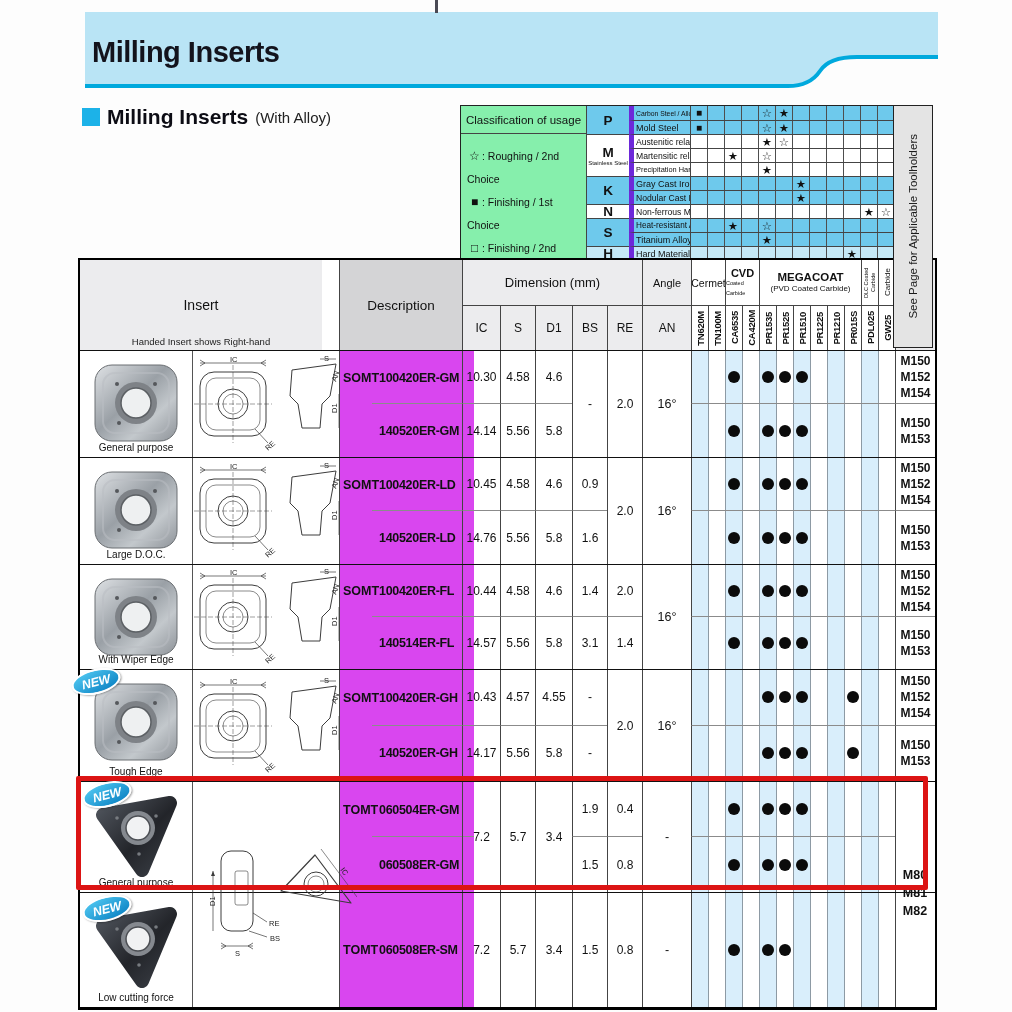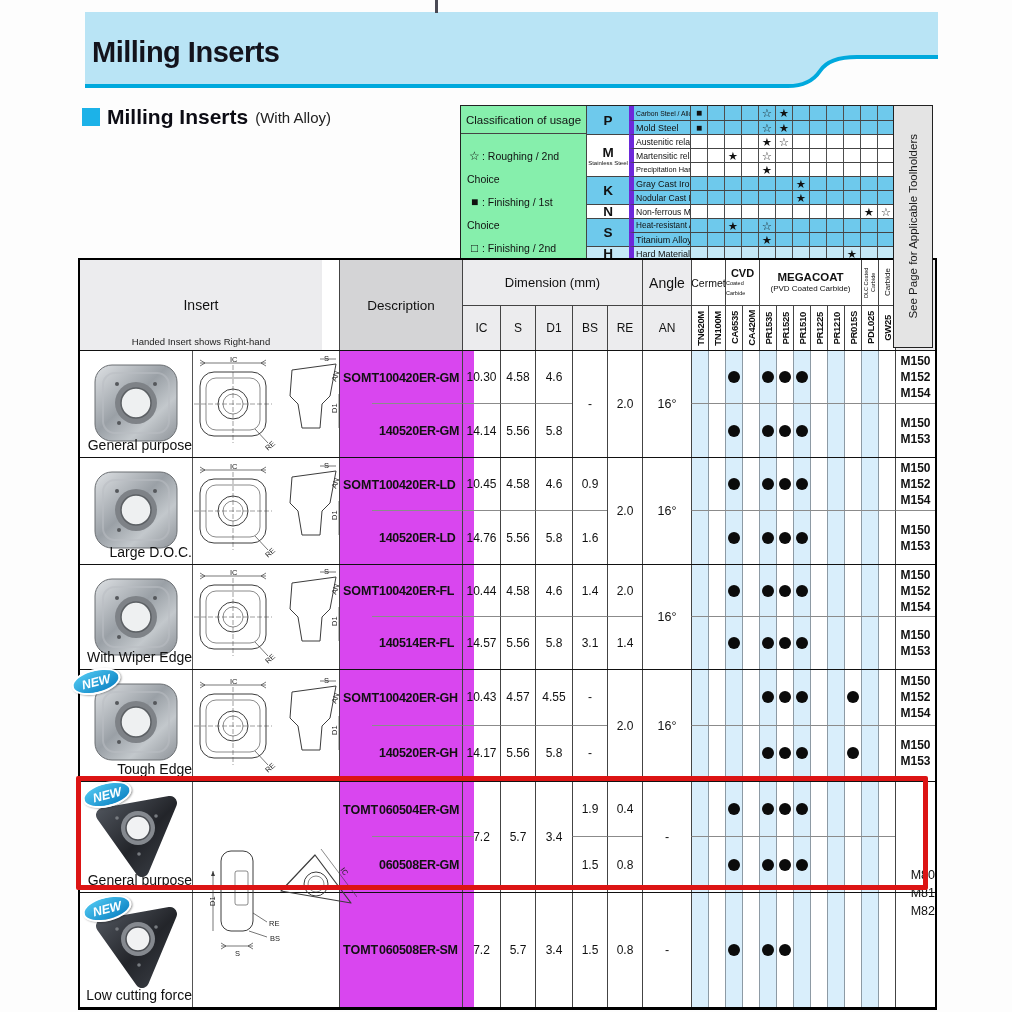"Angle" .h-angle { font-size: 14px -> 11px }
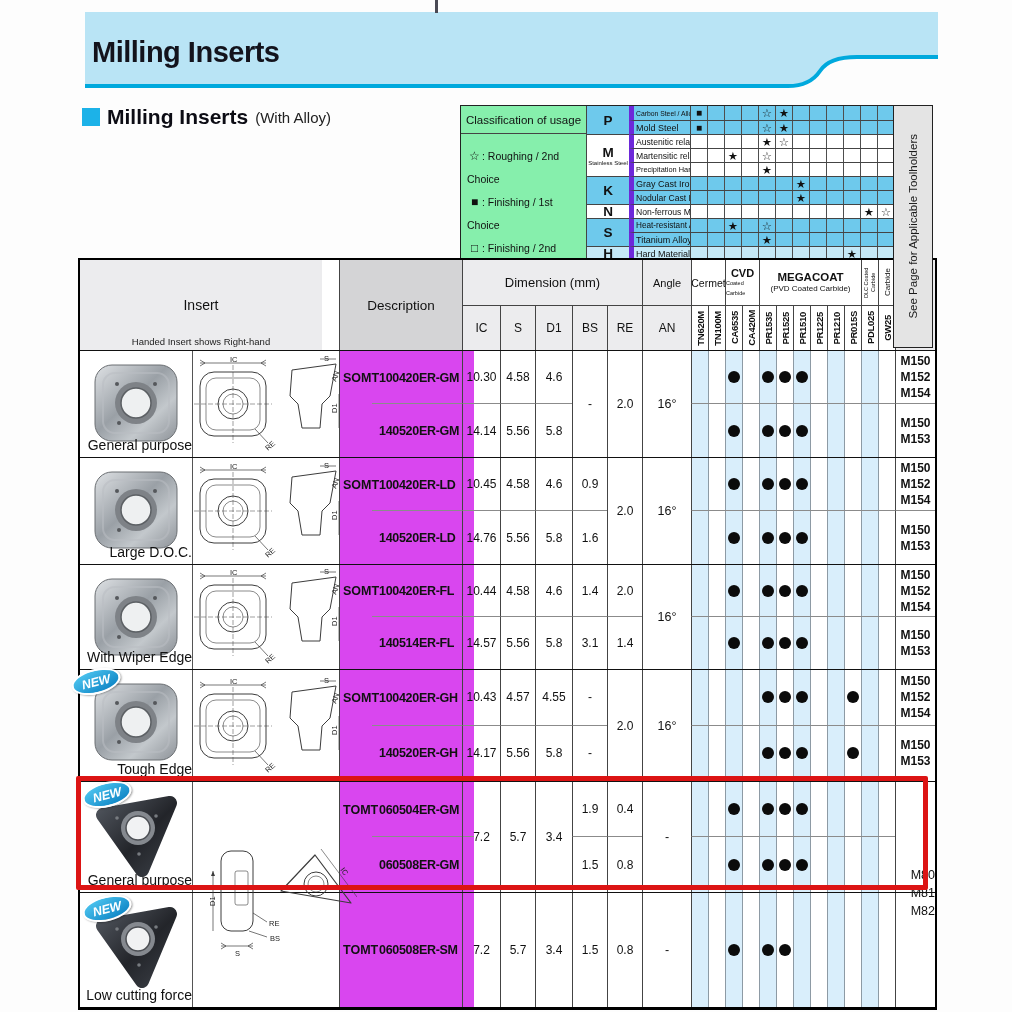"General purpose" .pcol .plabel { font-size: 14px -> 10px; text-align: right -> center }
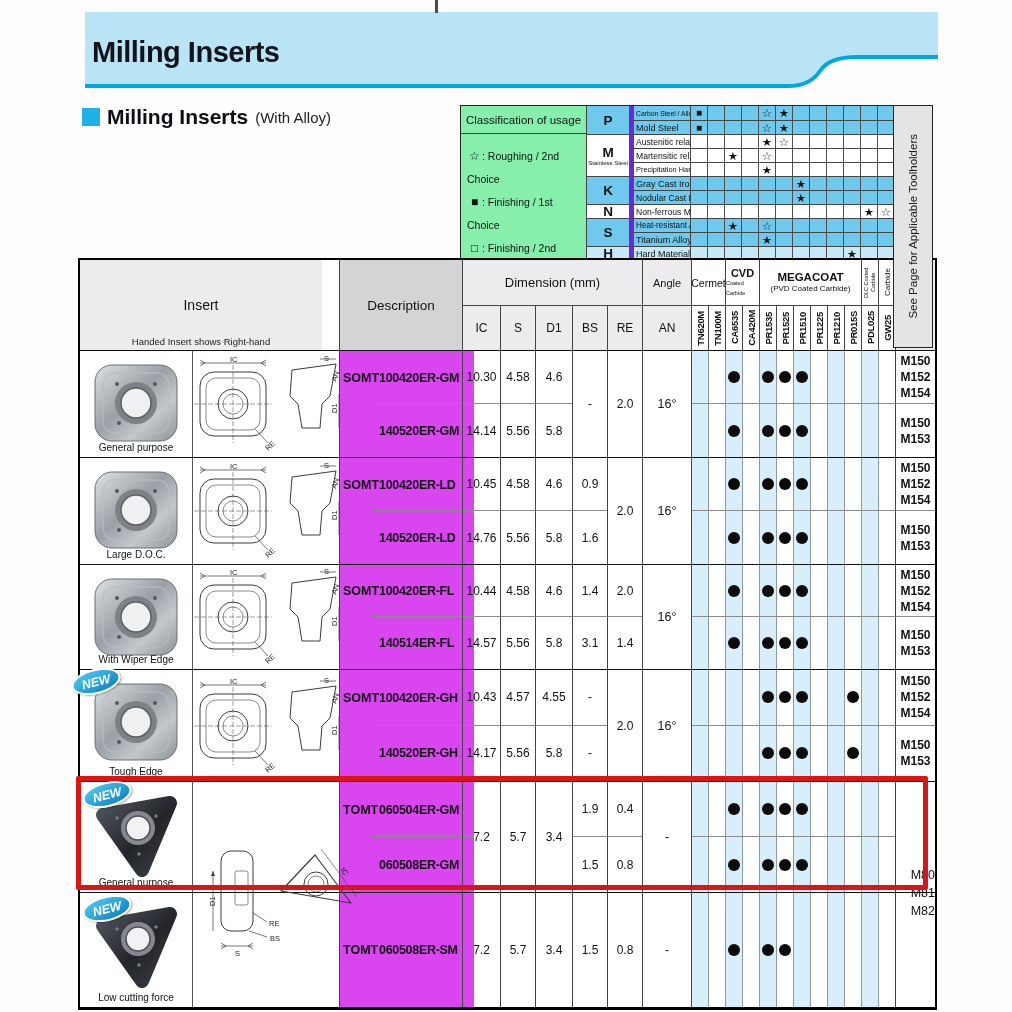"M80" #tomt-pages { font-weight: normal -> bold; text-align: right -> center }
